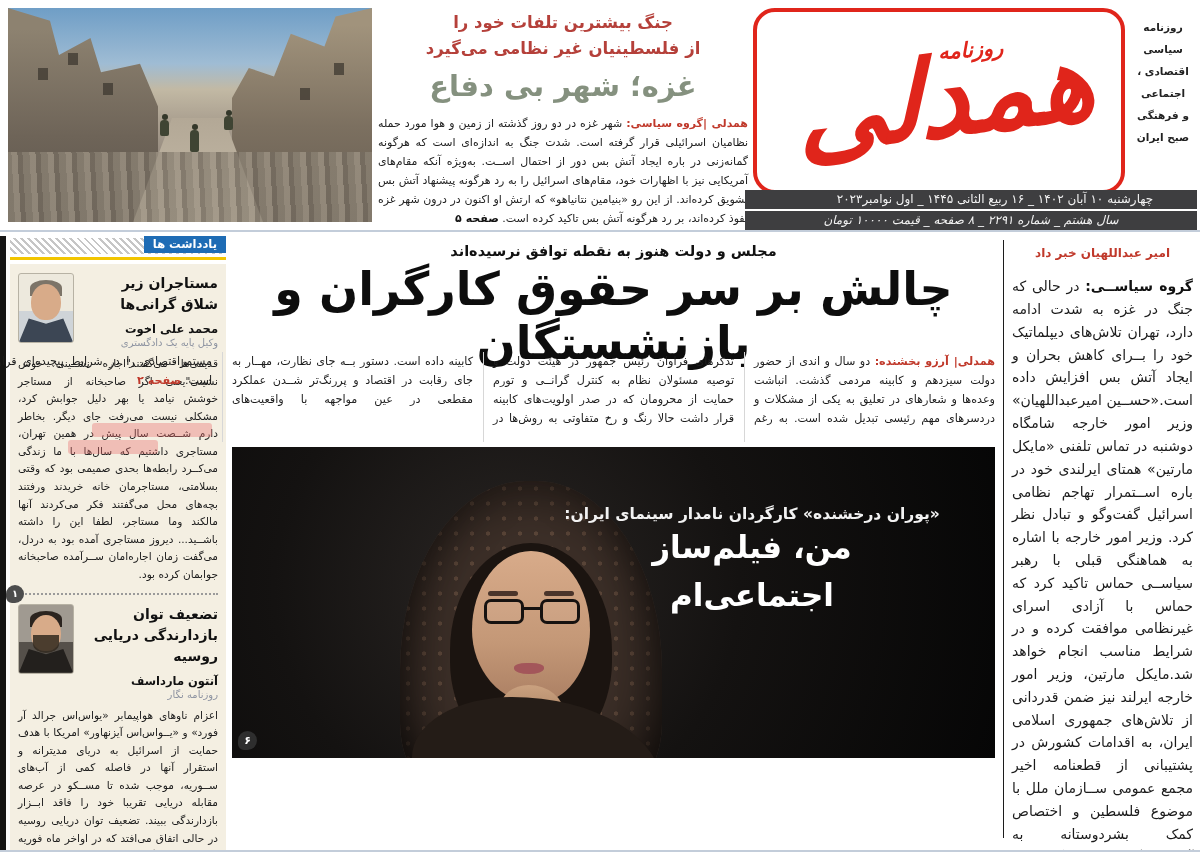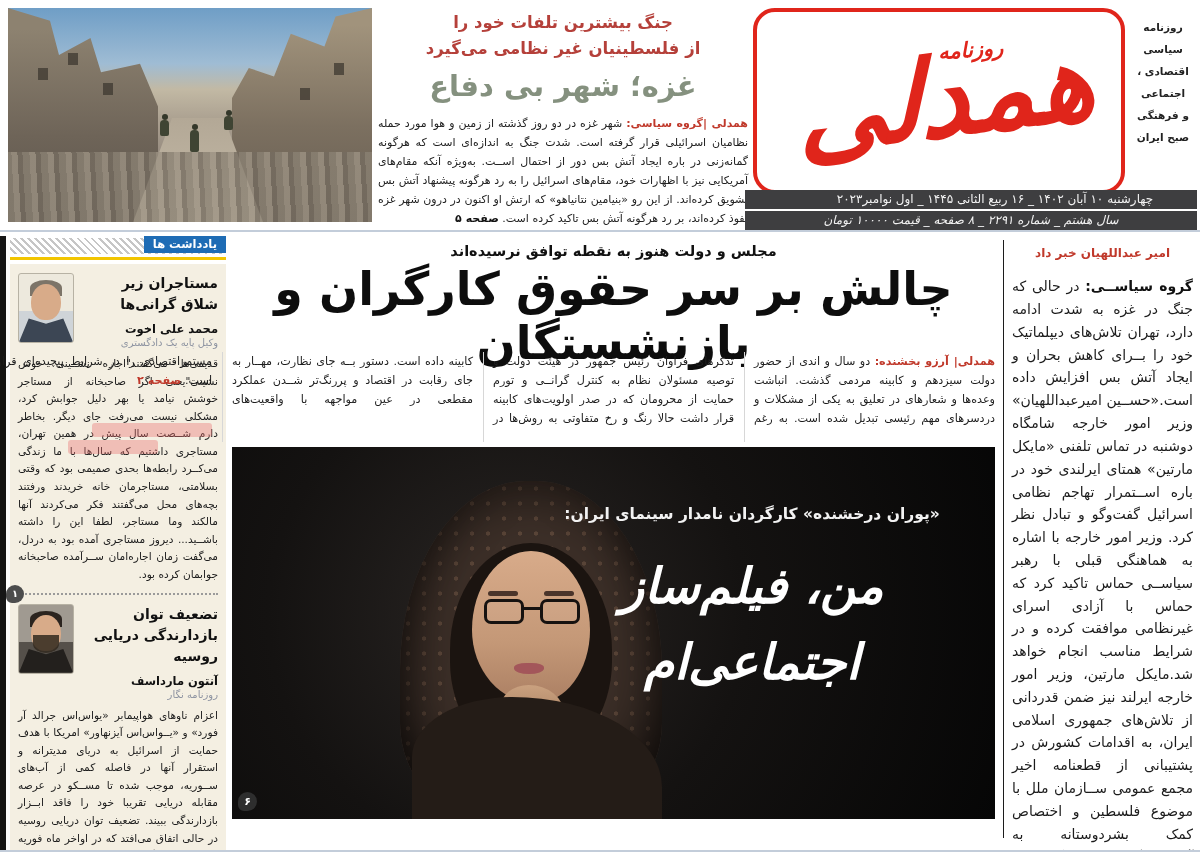"«پوران درخشنده» کارگردان نامدار سینمای" .feature { height: 372px -> 311px }
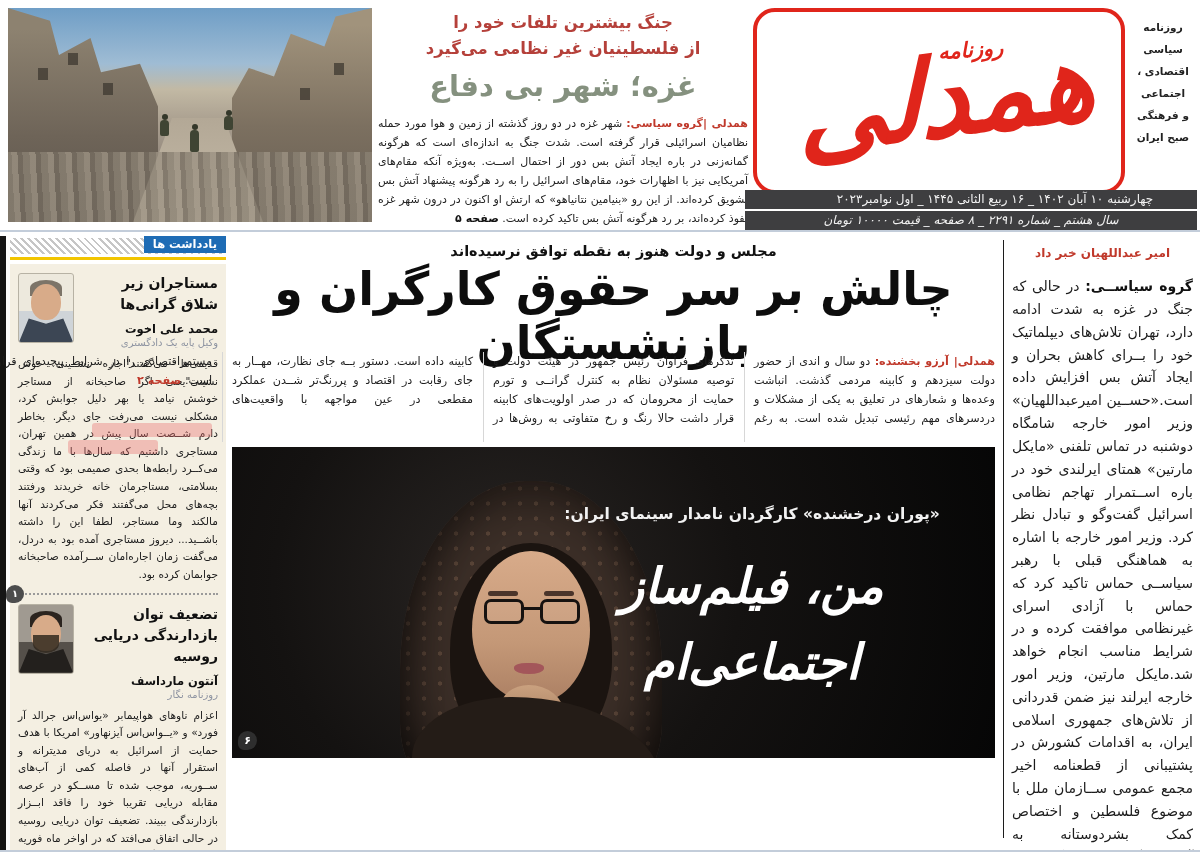"من، فیلم‌ساز" .feat-headline { font-size: 49px -> 31px; font-style: italic -> none; margin-top: 26px -> none }
